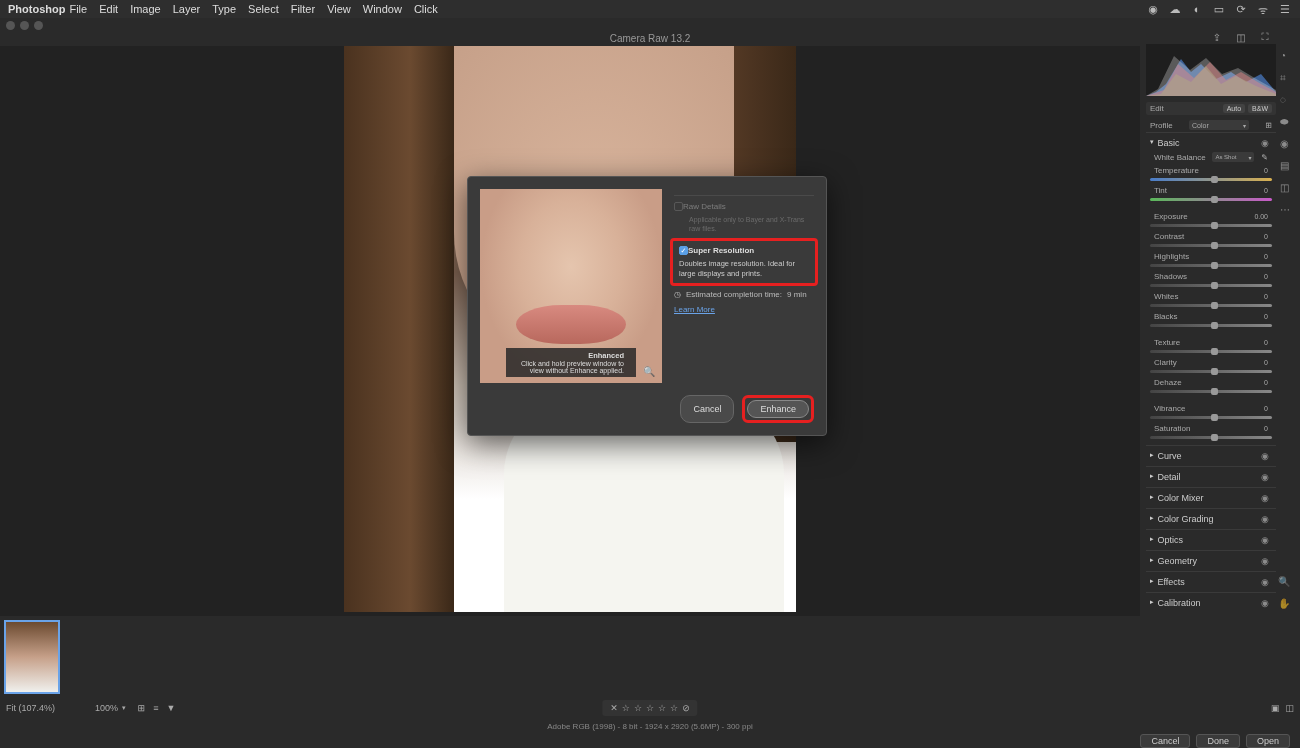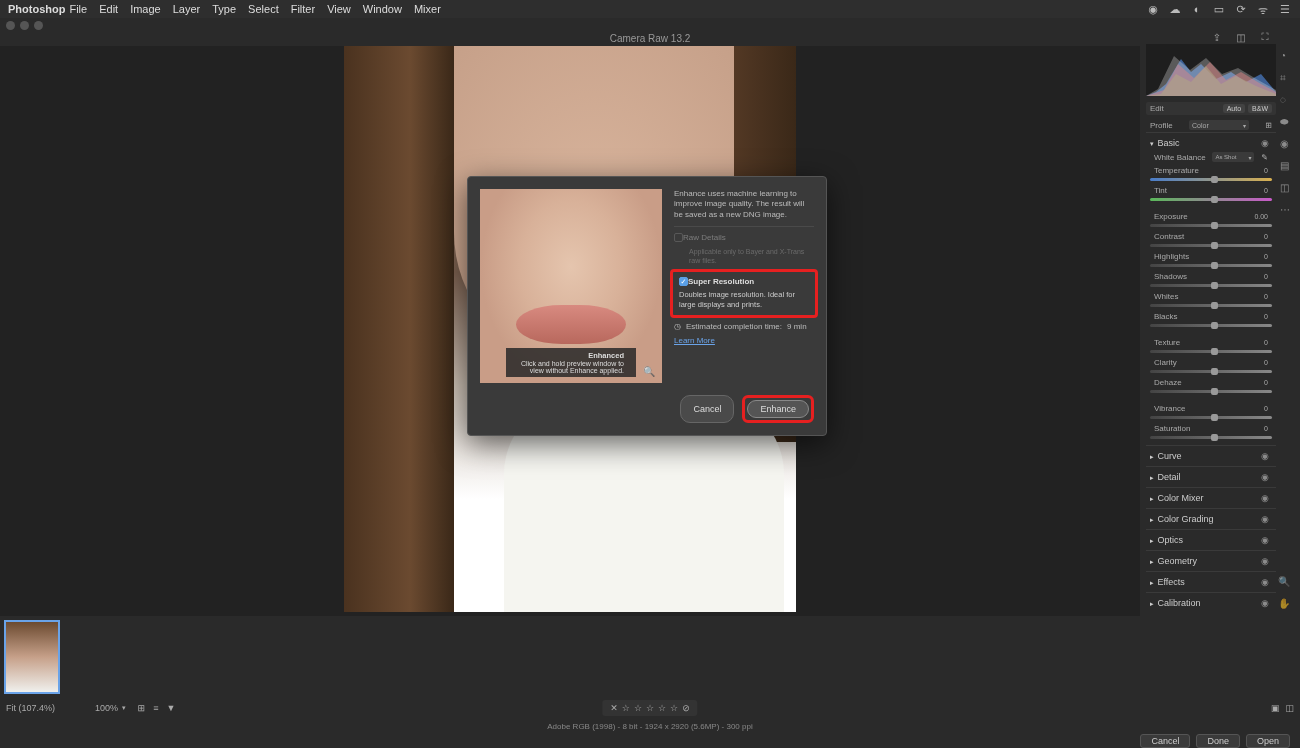"Mixer" span.mitem { text: Mixer -> Click }
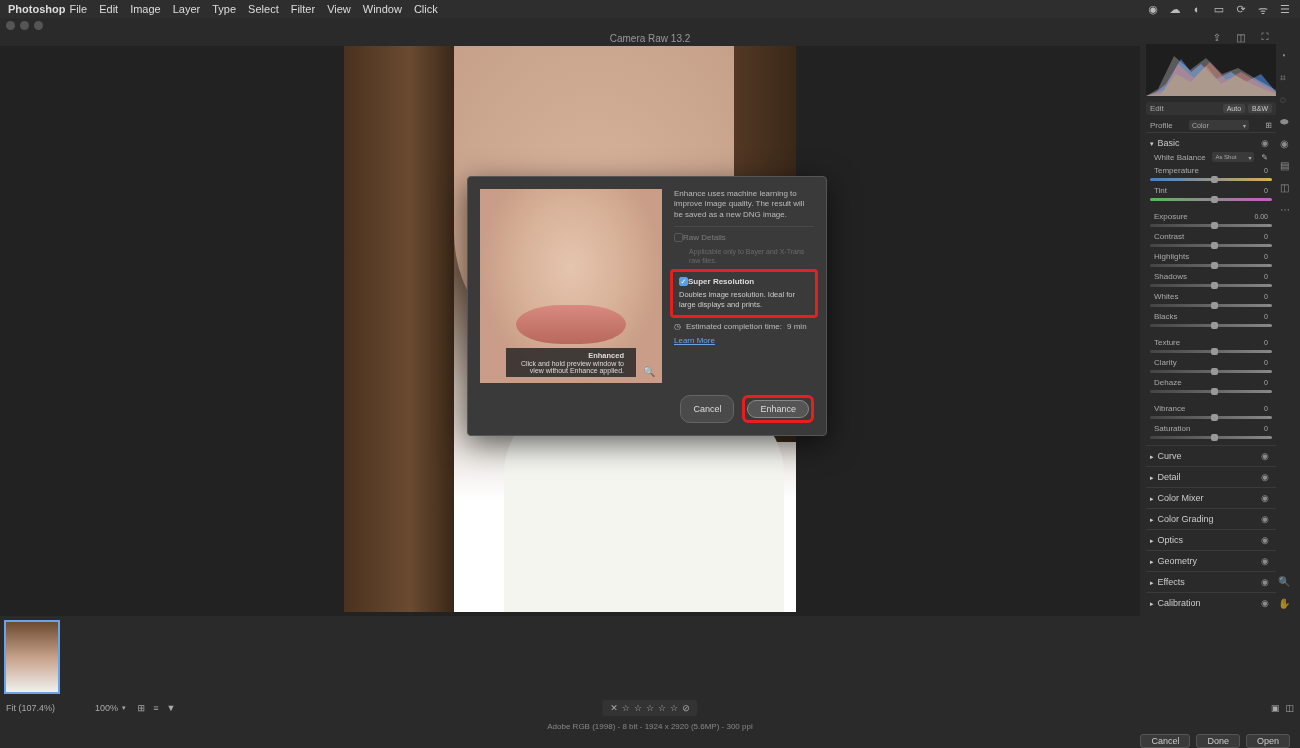"Basic" .shead { align-items: flex-end -> flex-start }
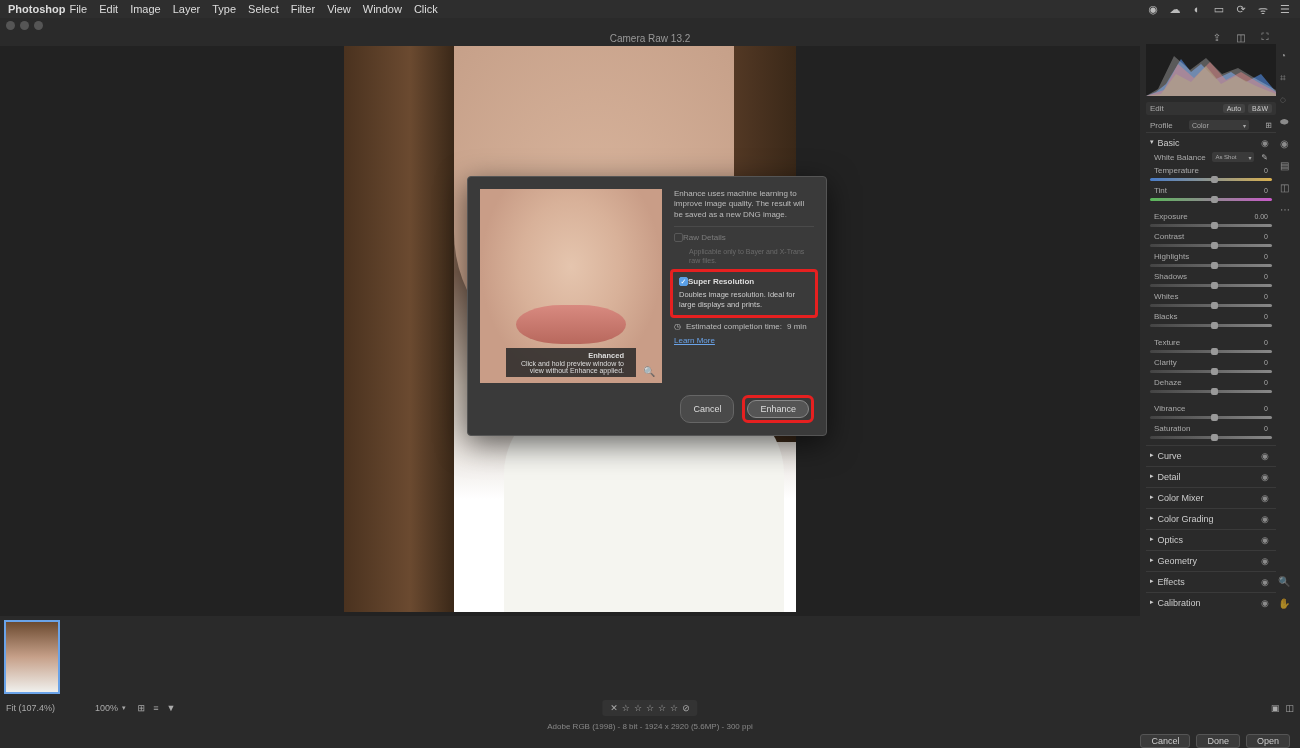"Enhance uses machine learning to" div.desc { html: <div>Enhance uses machine learning to improve image quality. The result will be saved as a new DNG image.</div> -> none }
